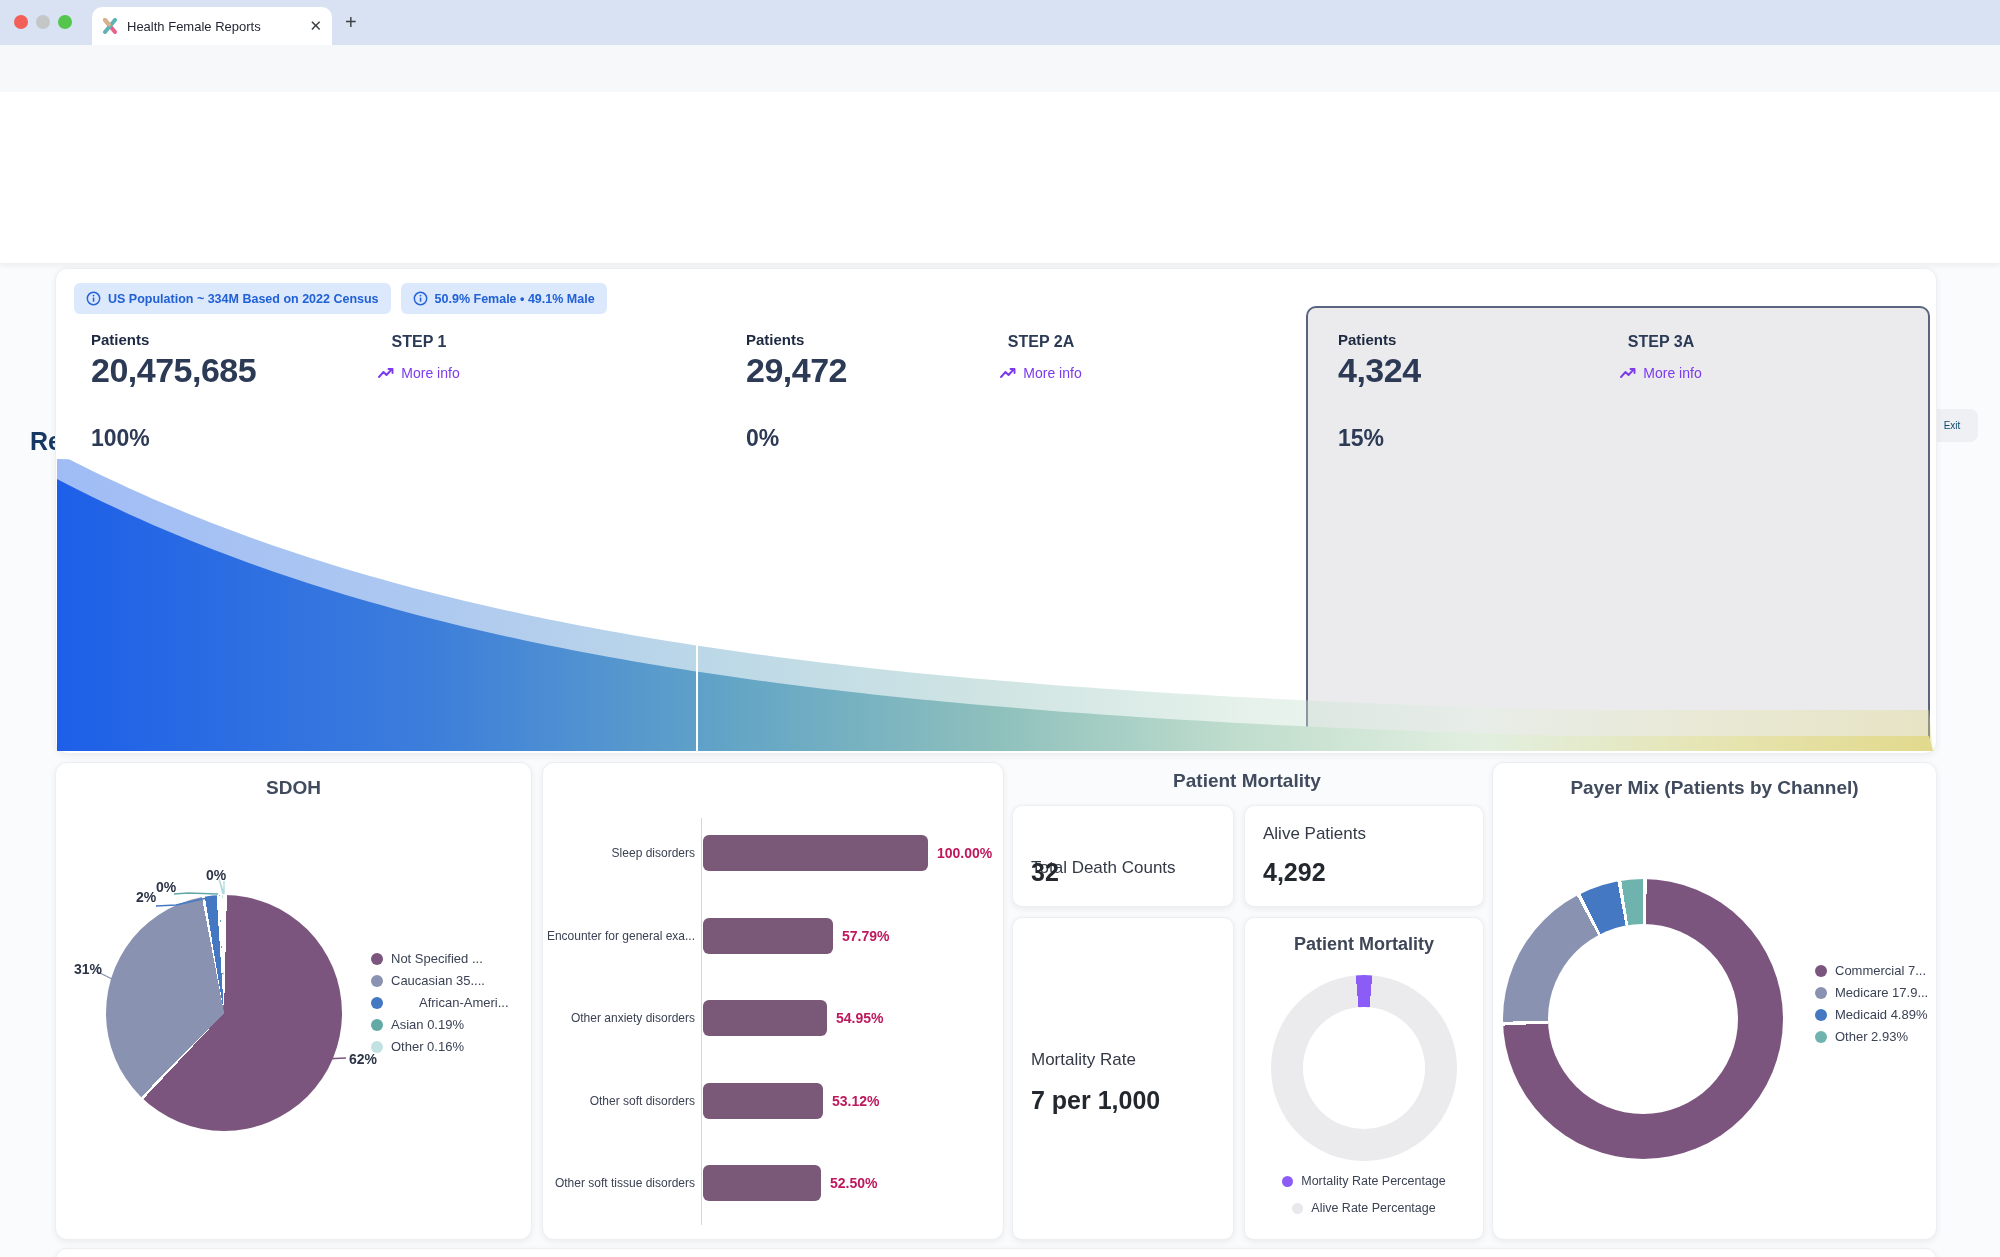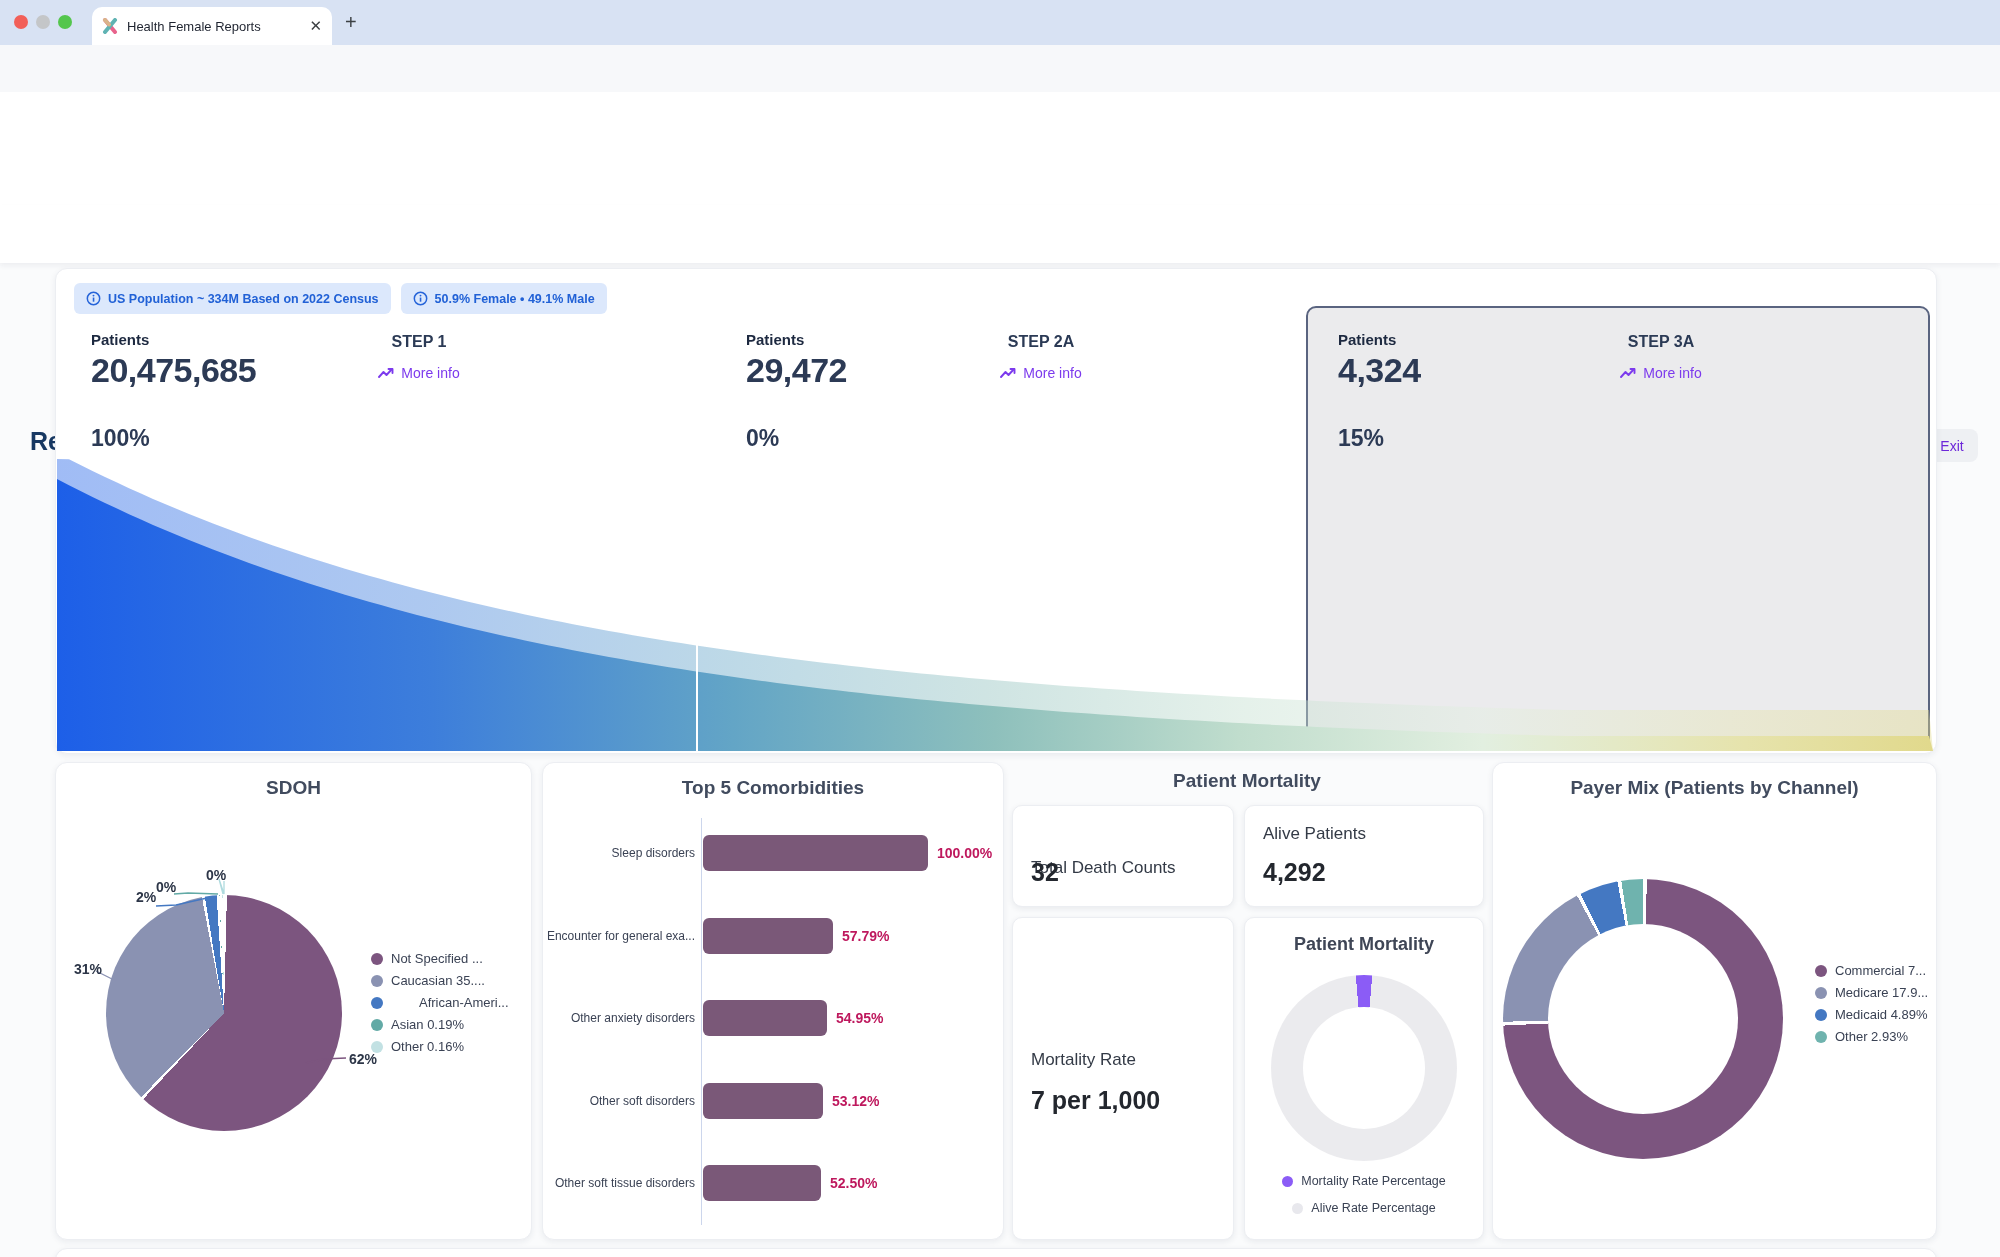"Exit" #exit-btn { color: #6d28d9 -> #0c4a6e; font-size: 14px -> 10px; top: 224px -> 204px }
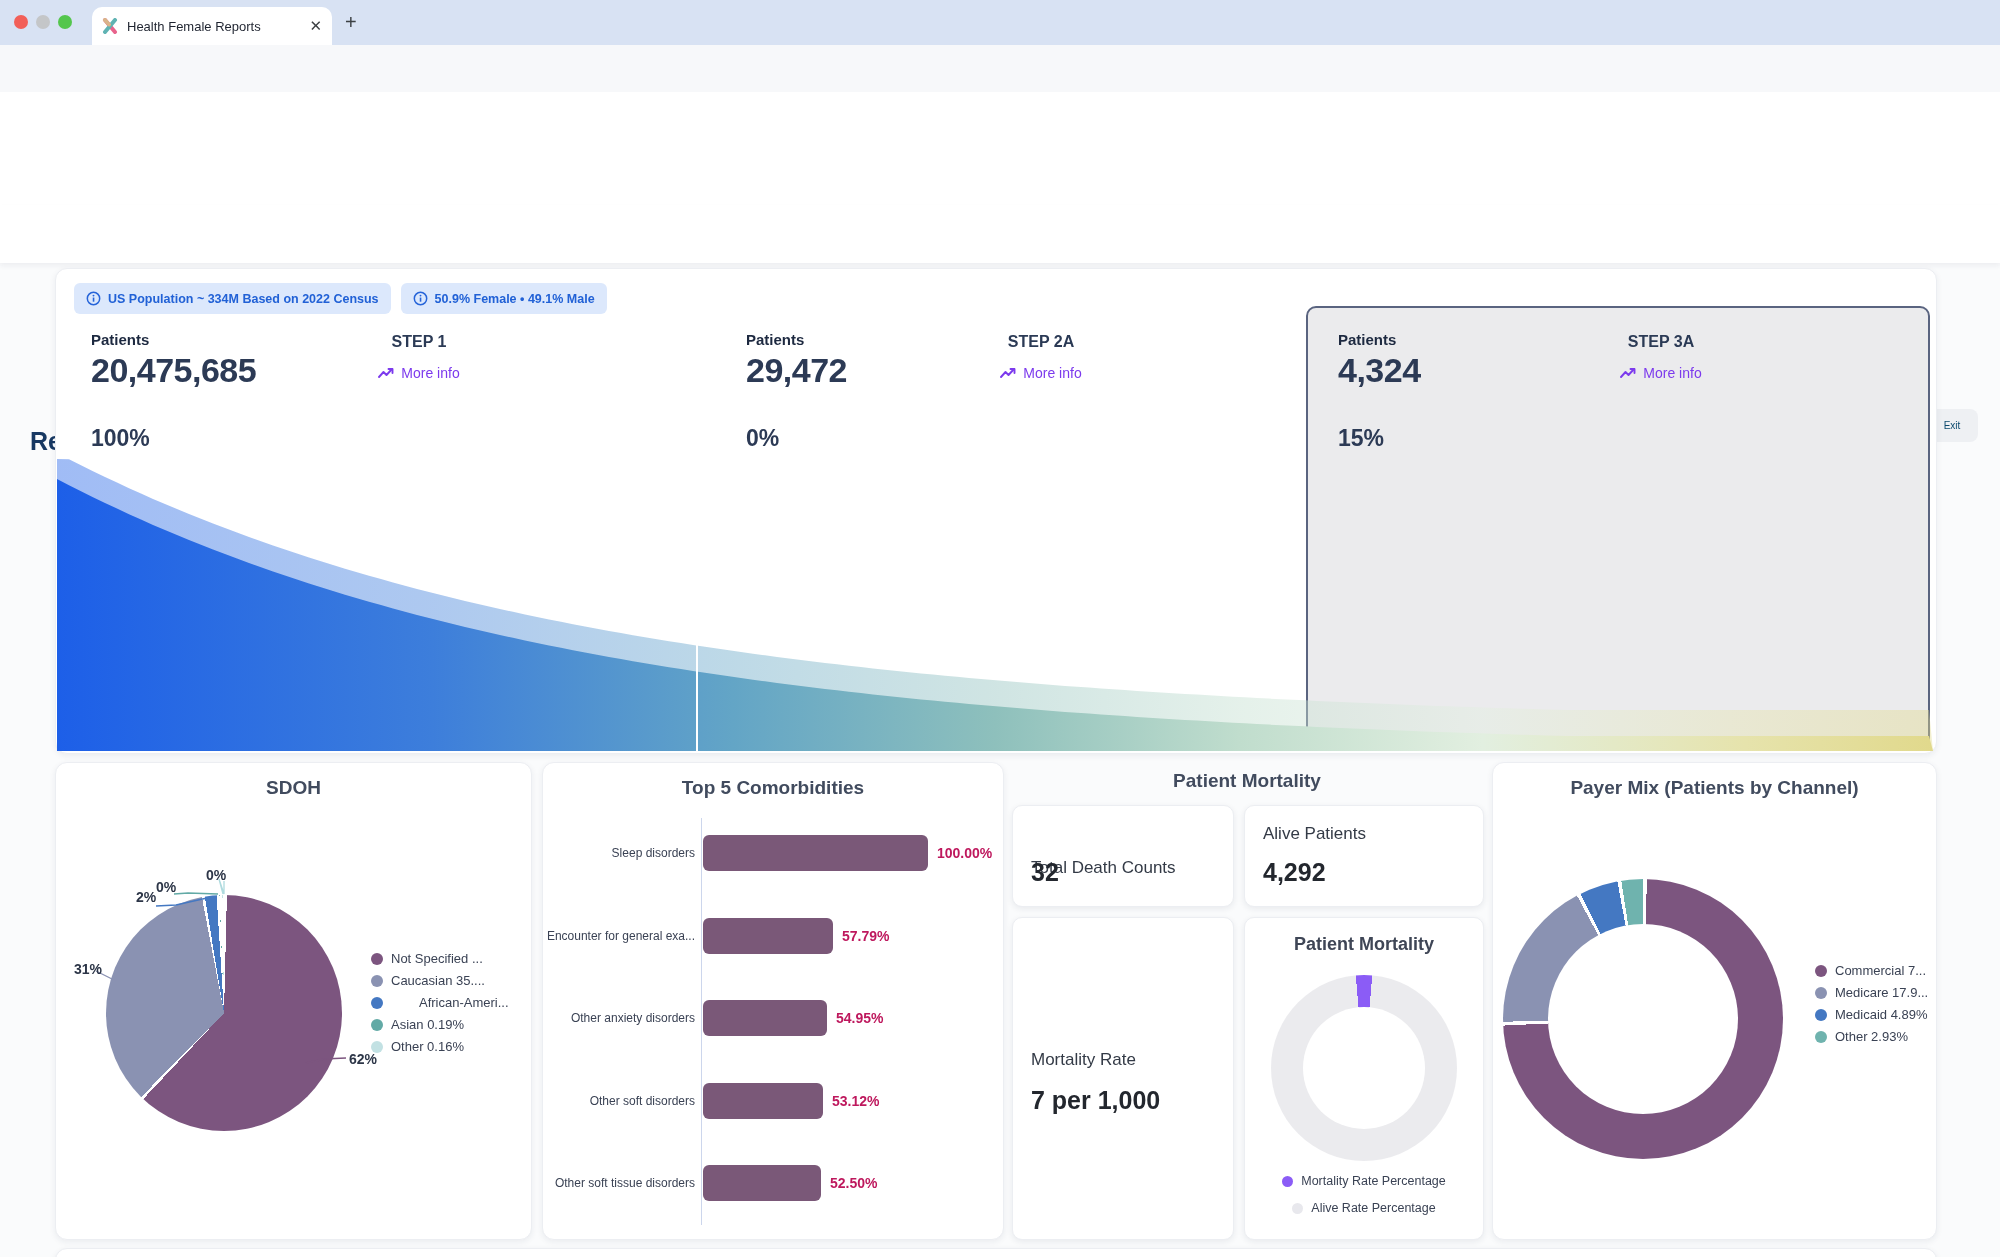"Top 5 Comorbidities" div.card-title { html: <div>Top 5 Comorbidities</div> -> none }
